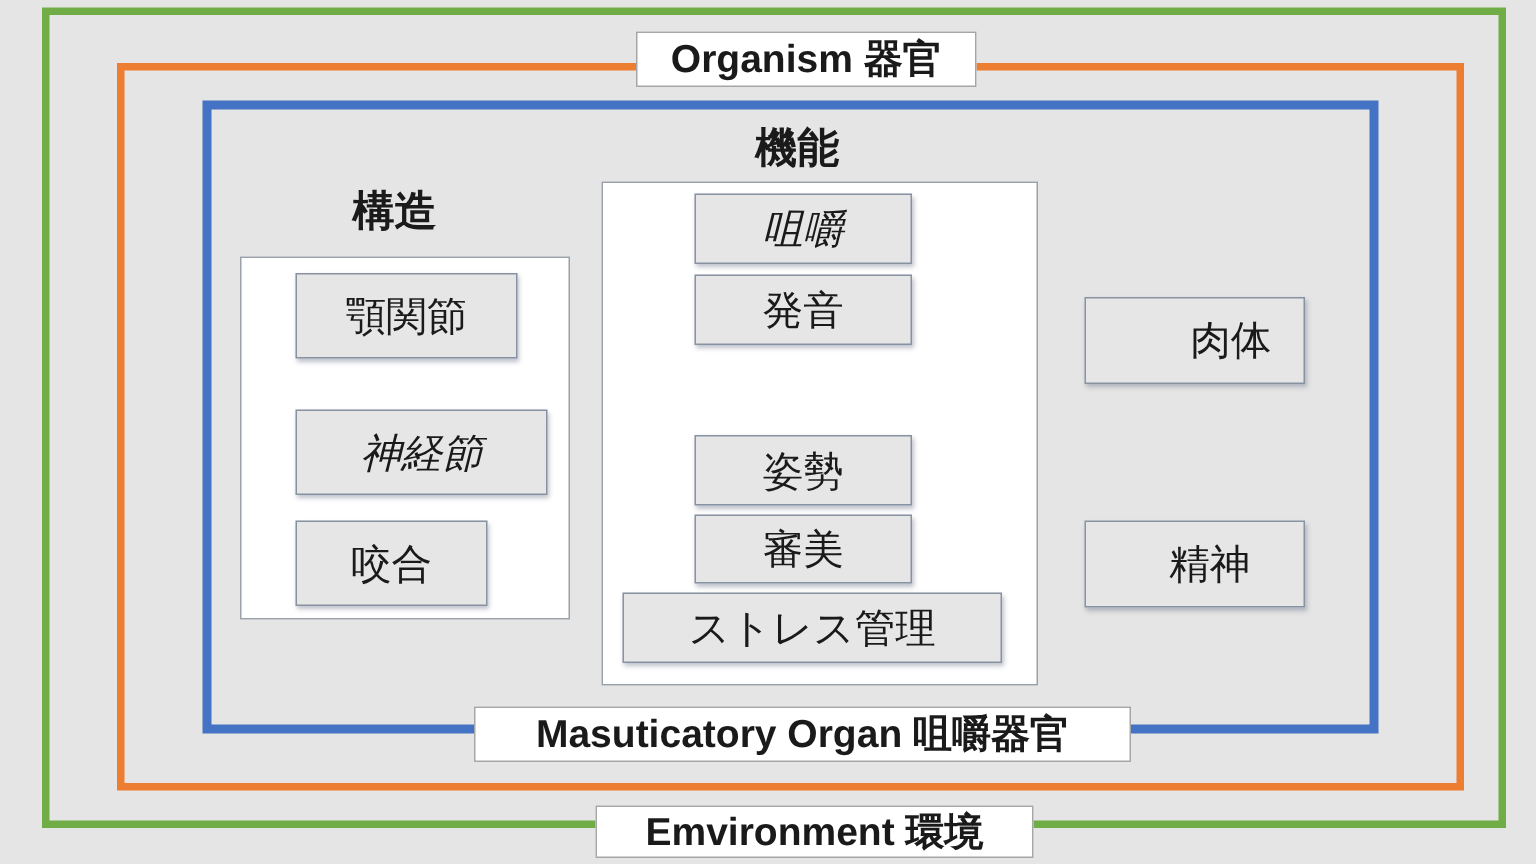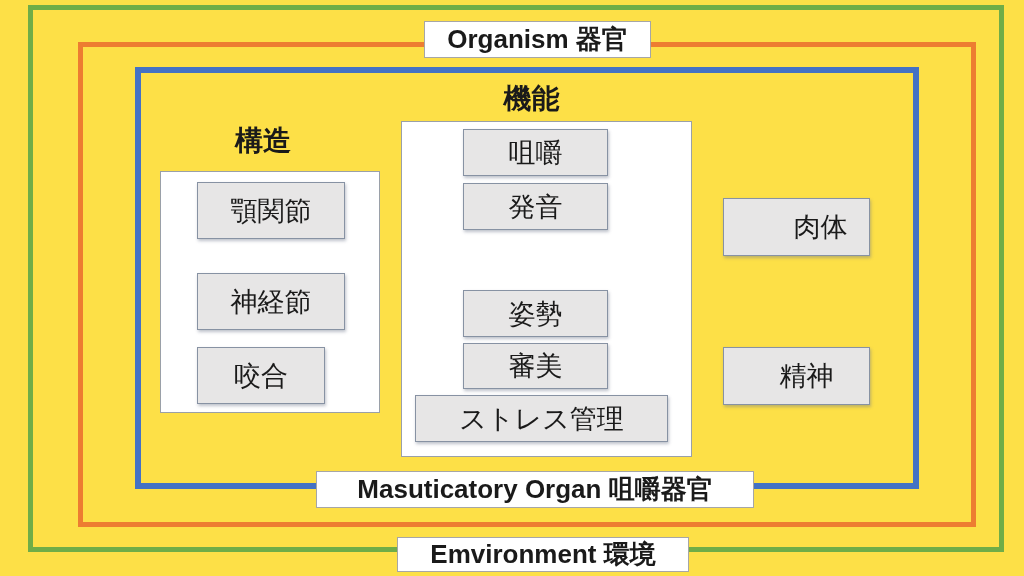"Organism 器官" .stage { background: #fde047 -> #e5e5e5 }
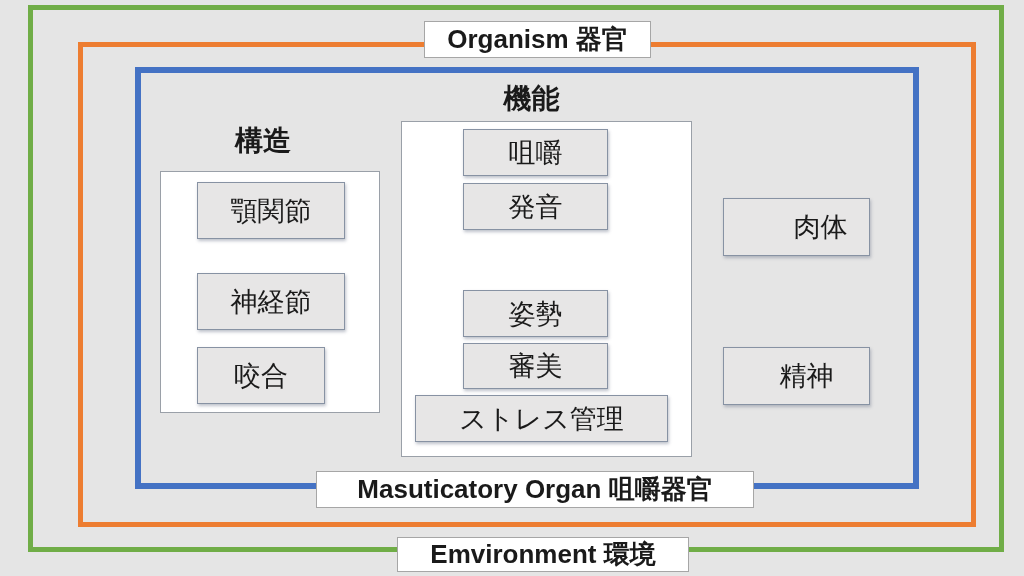"咀嚼" .m1 { font-style: none -> italic }
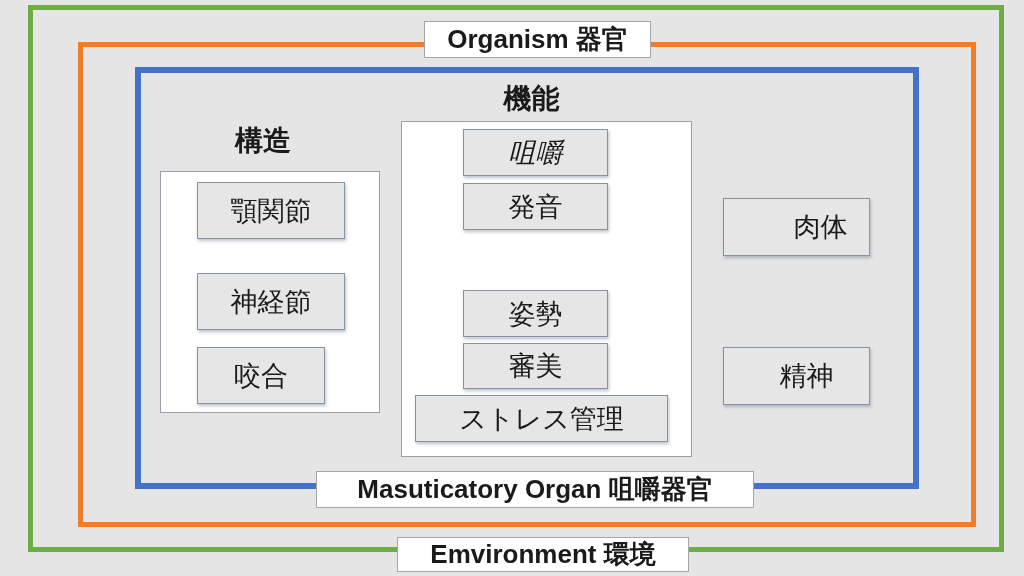"神経節" .s2 { font-style: none -> italic; width: 148px -> 168px }
